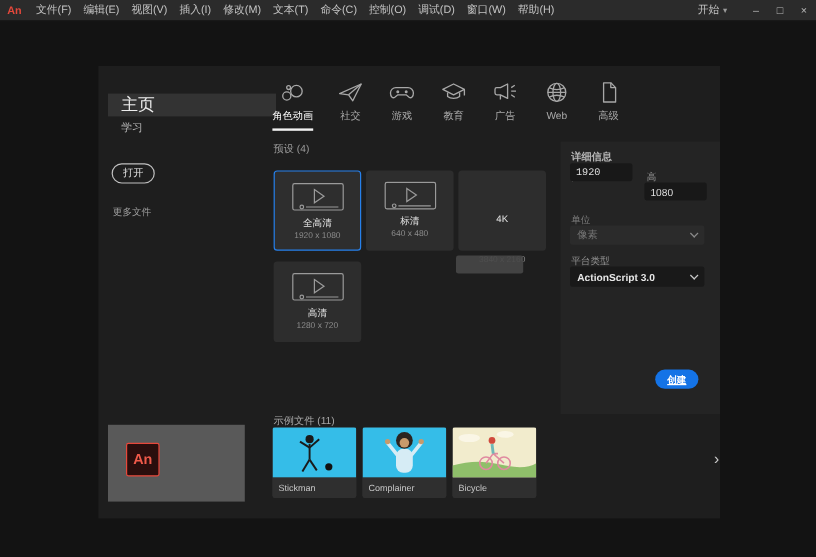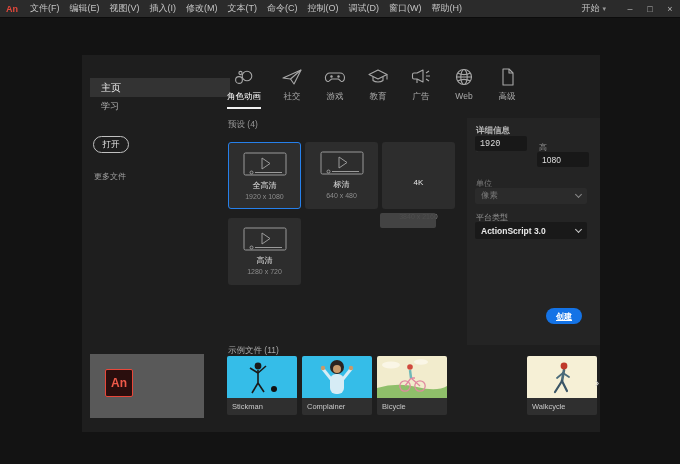"主页" .side-home { font-size: 10px -> 14px }
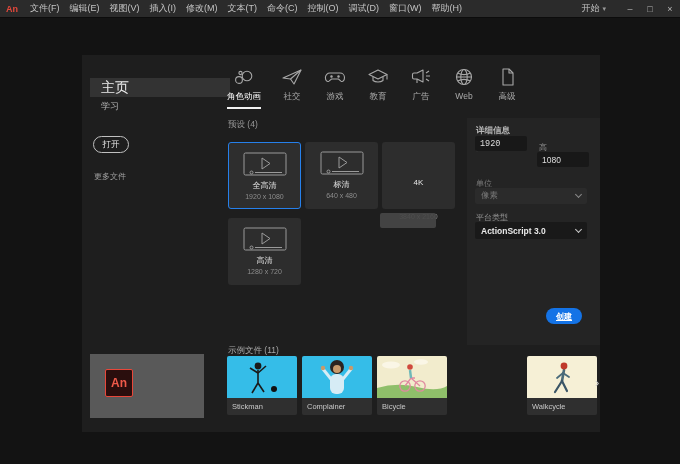"Walkcycle" div.scard { html: <div> <svg> <rect></rect> <g> <path></path> </g> <g> <path></path> <path></path> </g> <g> <path></path> <path></path> </g> <circle></circle> </svg> <div>Walkcycle</div> </div> -> none }
